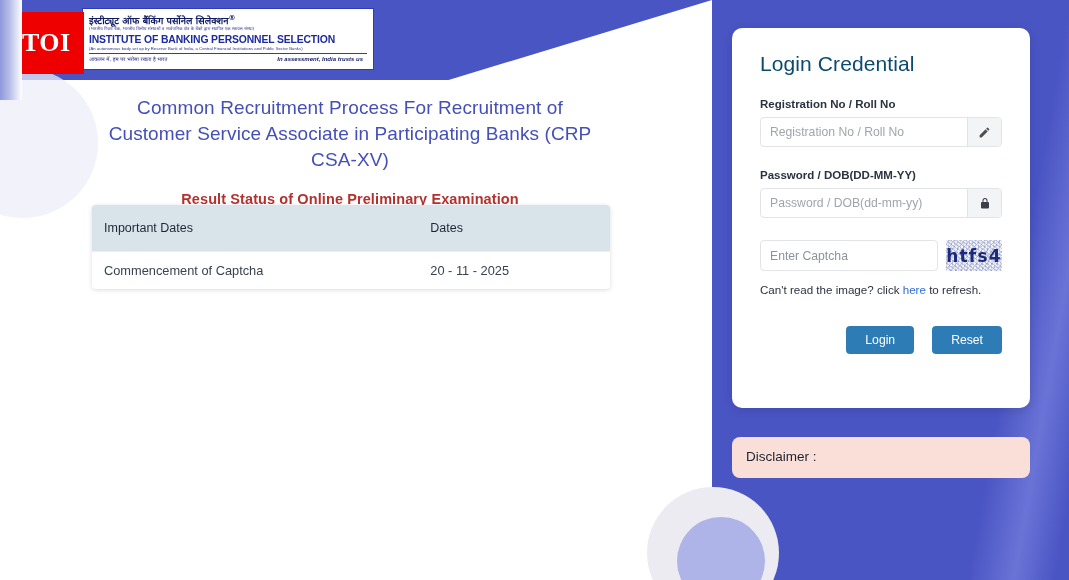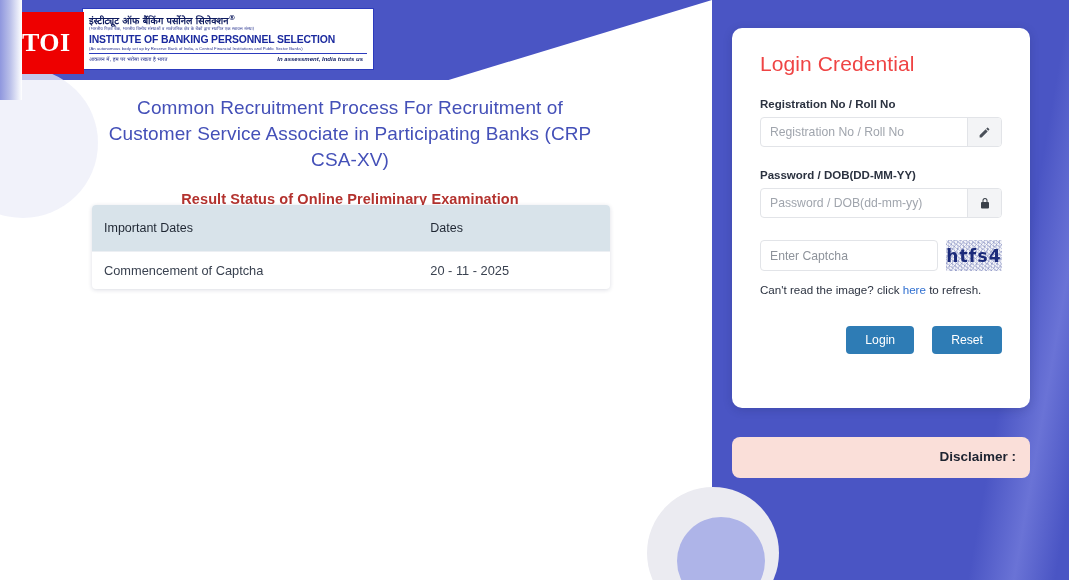"Login Credential" .login-title { color: #ef4444 -> #0c4a6e }
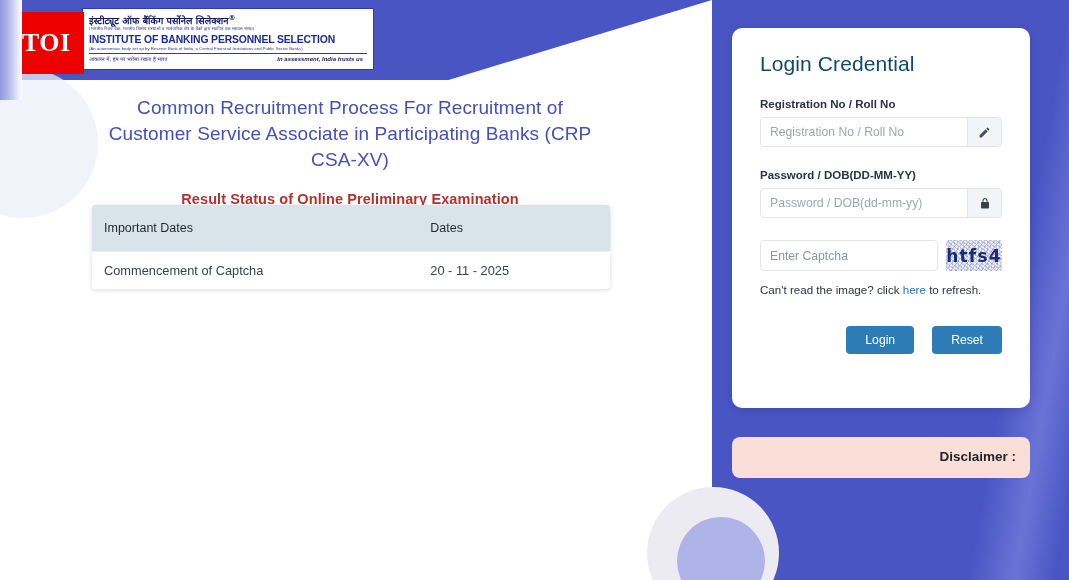"Disclaimer :" .disclaimer-title { font-weight: 700 -> 400; text-align: right -> none }
